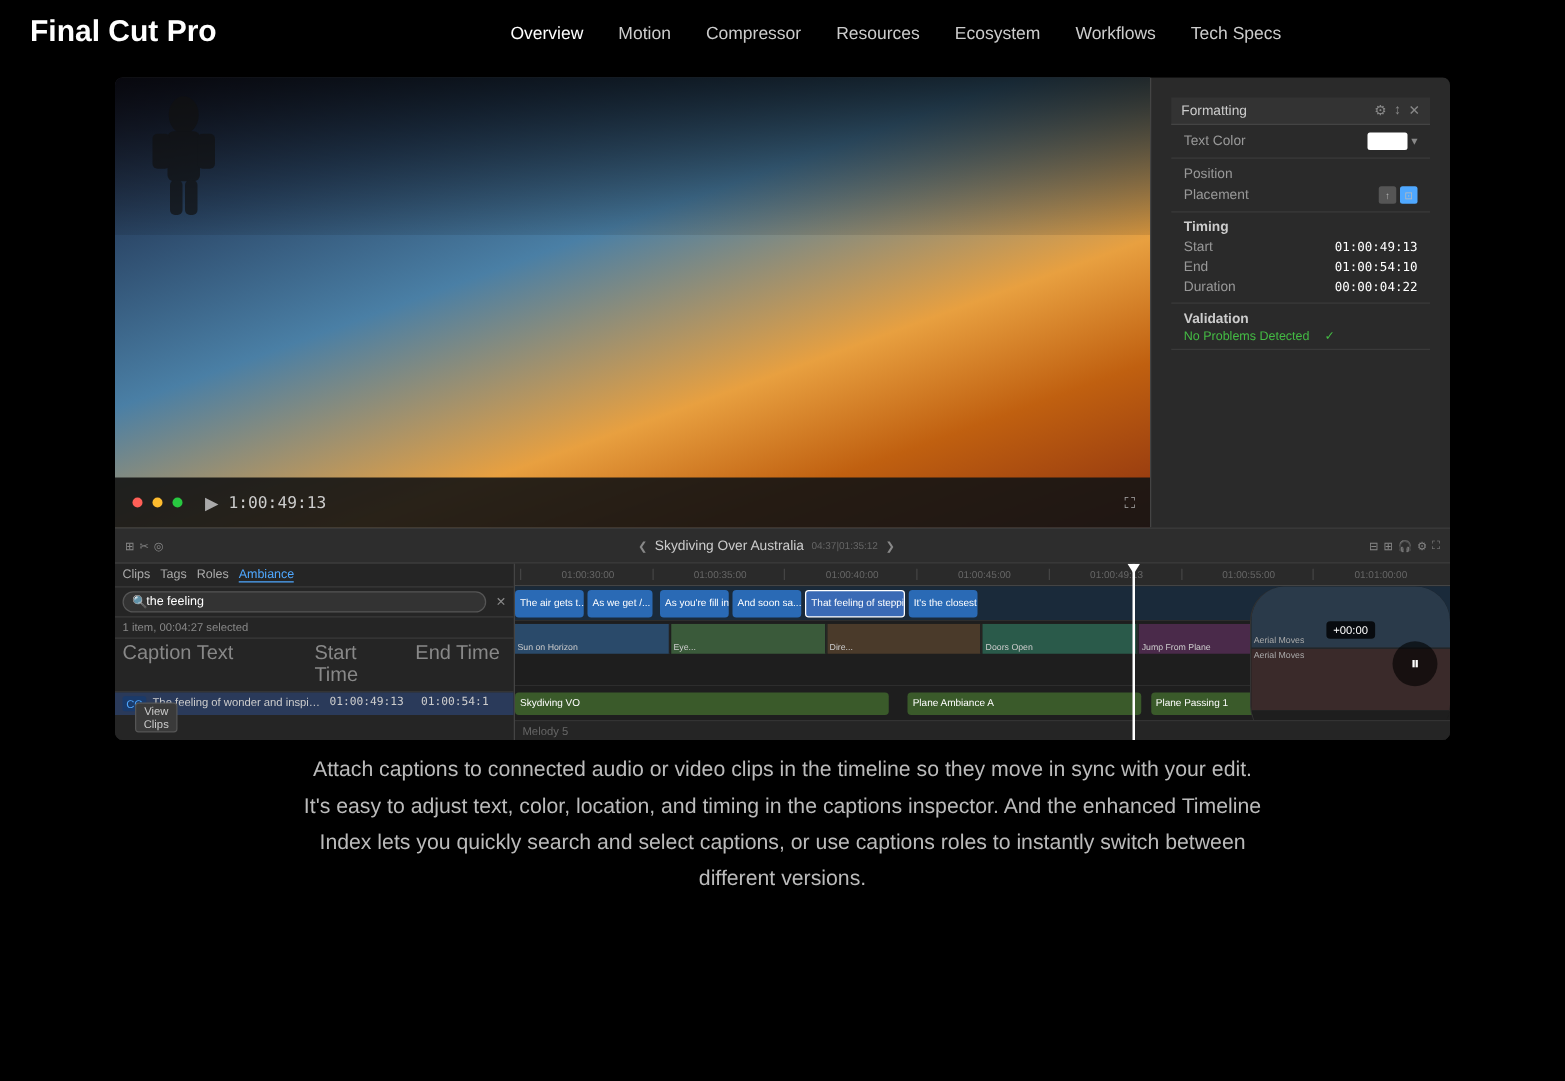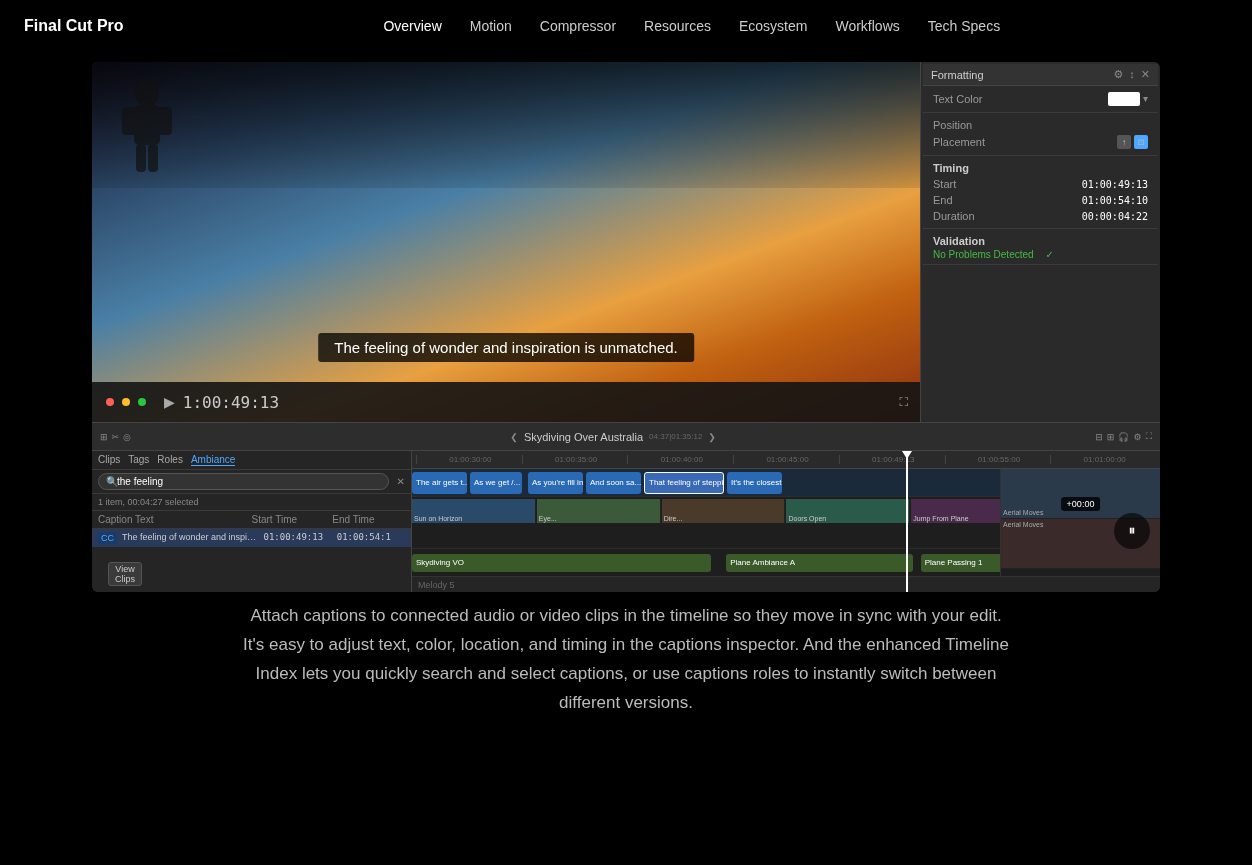"Final Cut Pro" .nav-logo { font-size: 16px -> 24px }
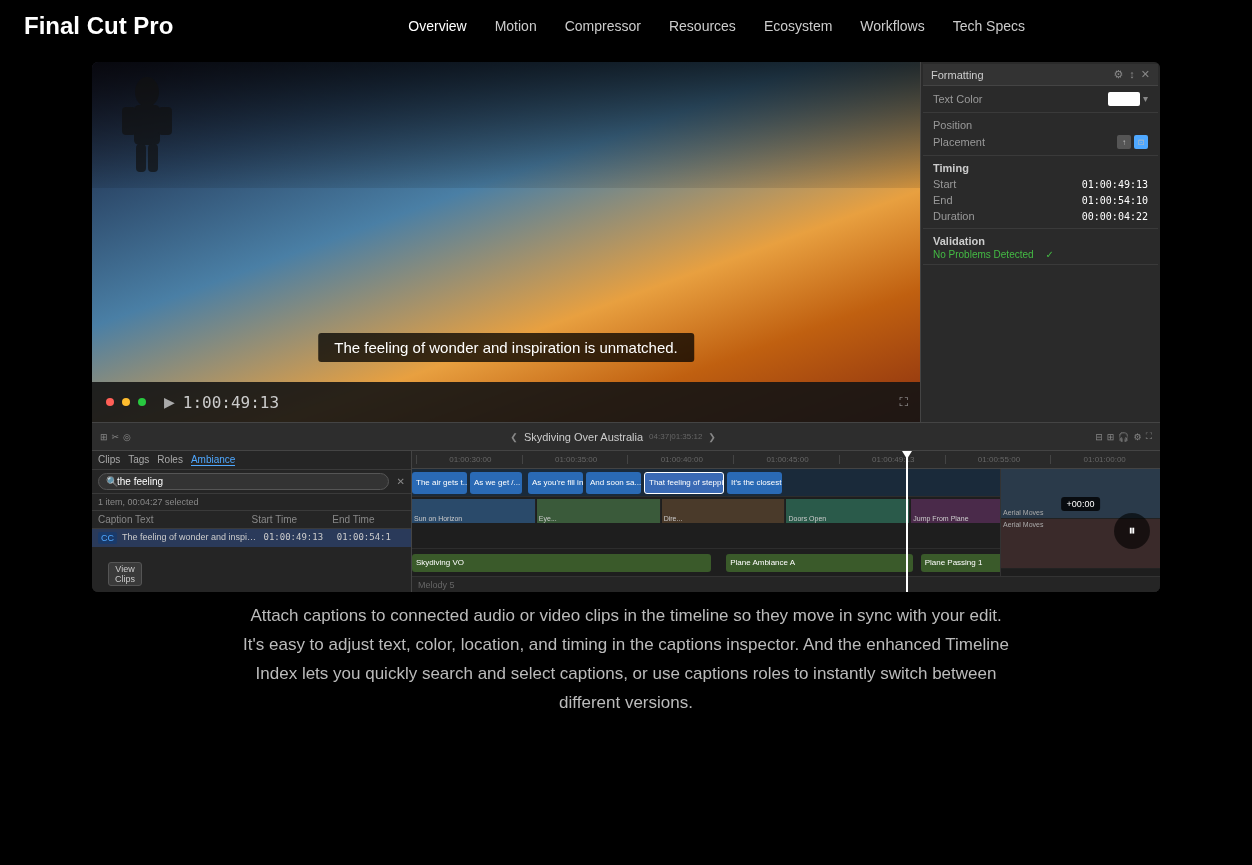"Formatting" .inspector-panel { padding: 2px -> 16px }
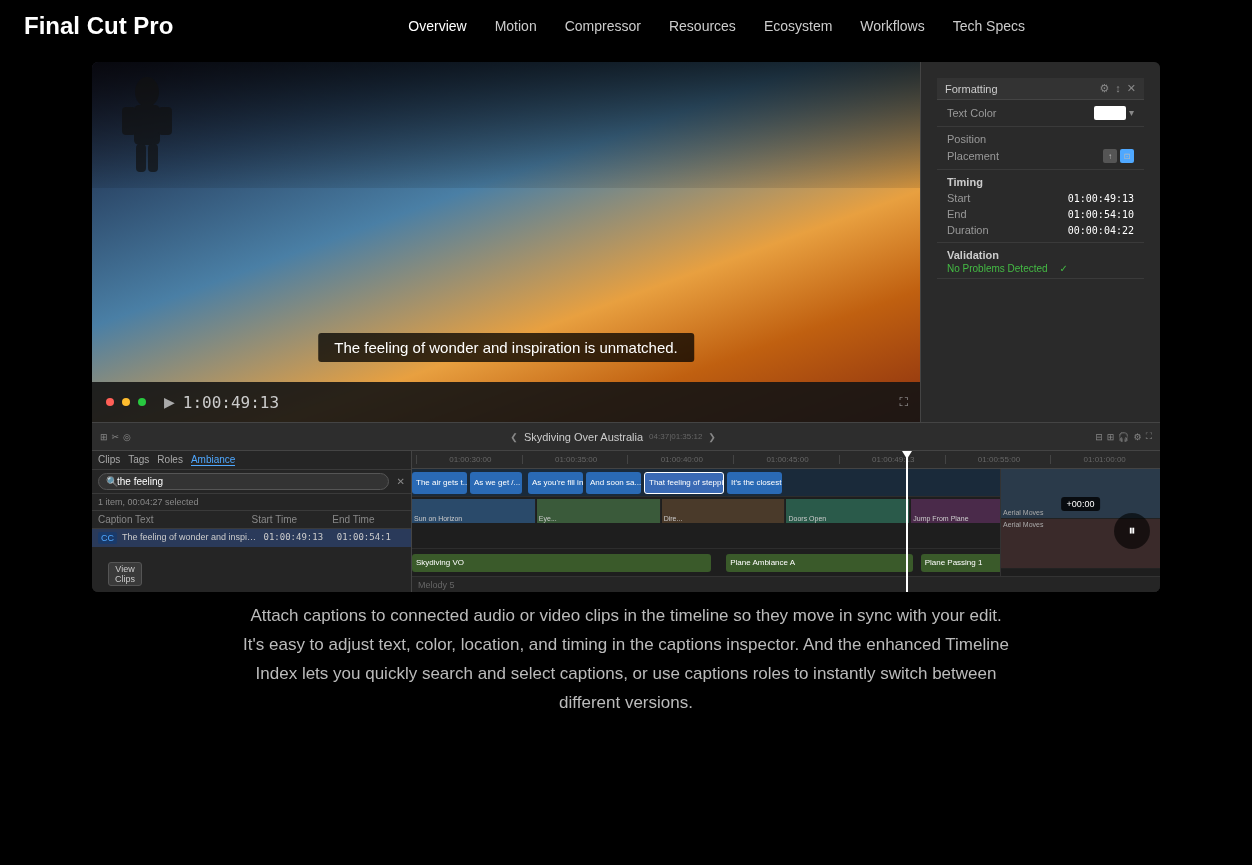"The feeling of wonder and inspiration" div.subtitle-bar { html: <div> <span>The feeling of wonder and inspiration is unmatched.</span> </div> -> none }
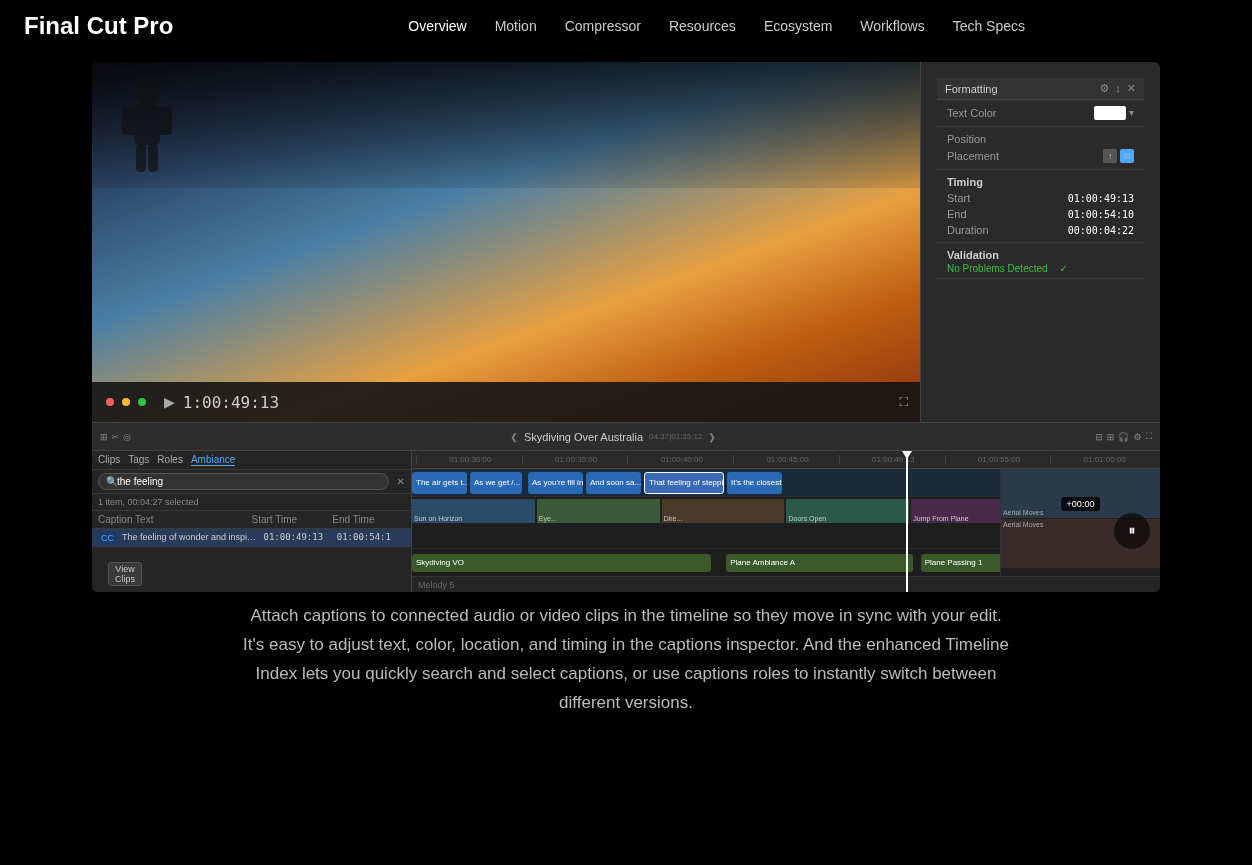"1:00:49:13" .timecode { font-size: 16px -> 13px }
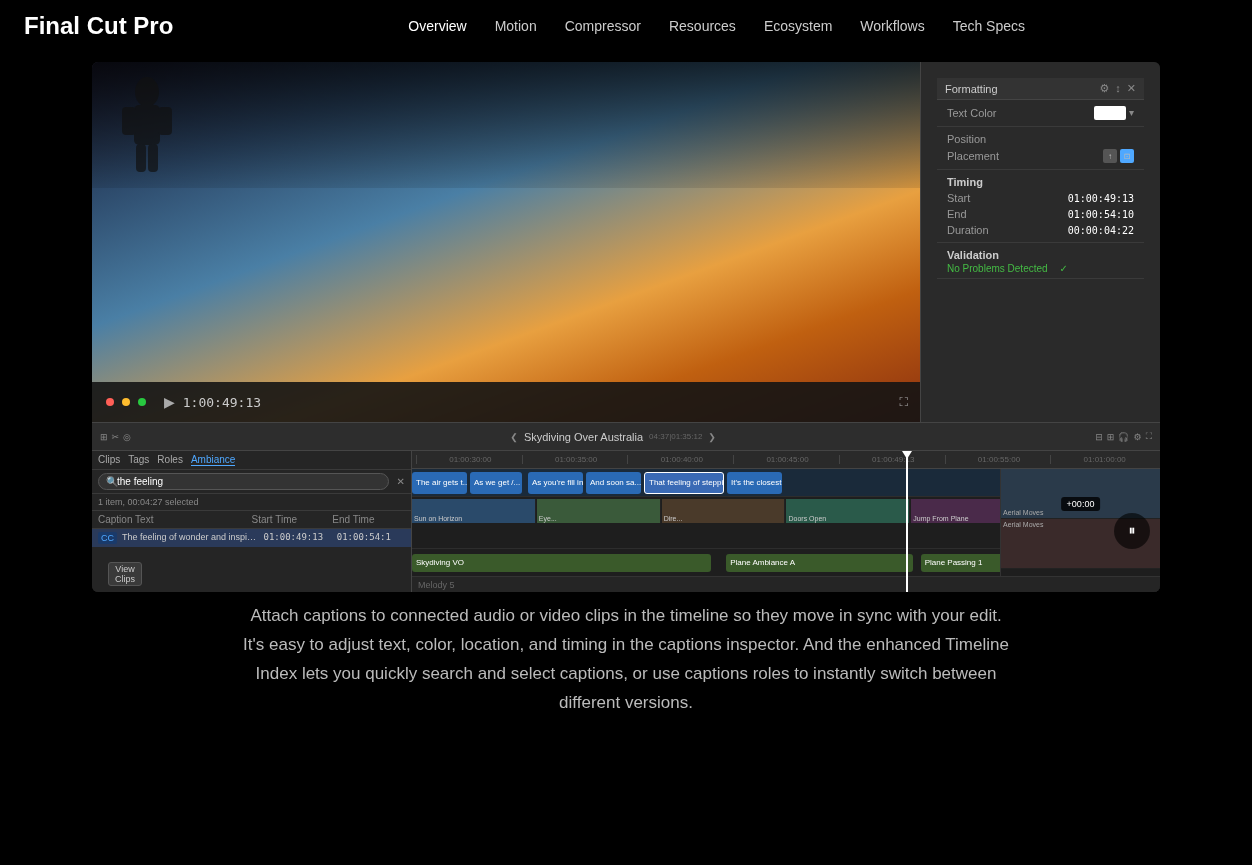"+00:00" div { border-radius: none -> 28px }
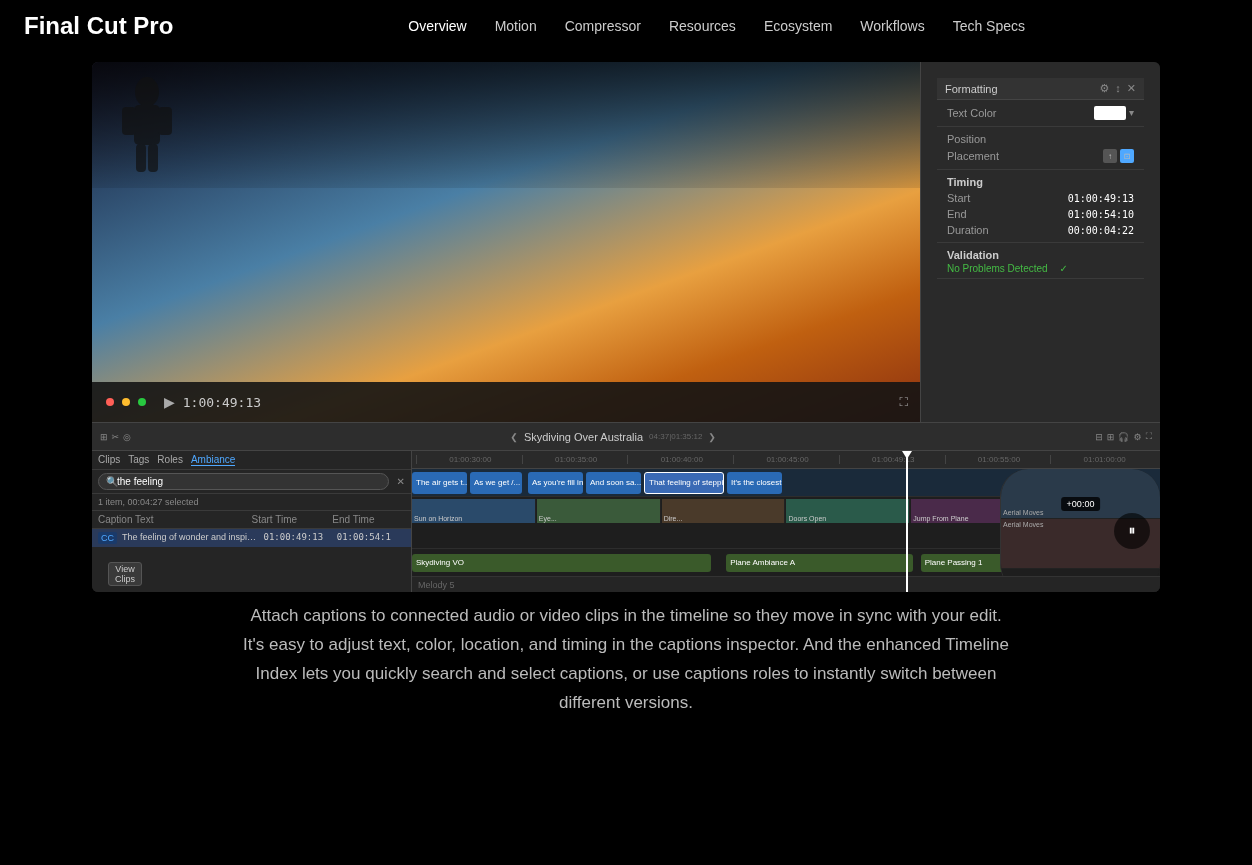"Caption Text" .index-header-row { font-size: 10px -> 16px }
